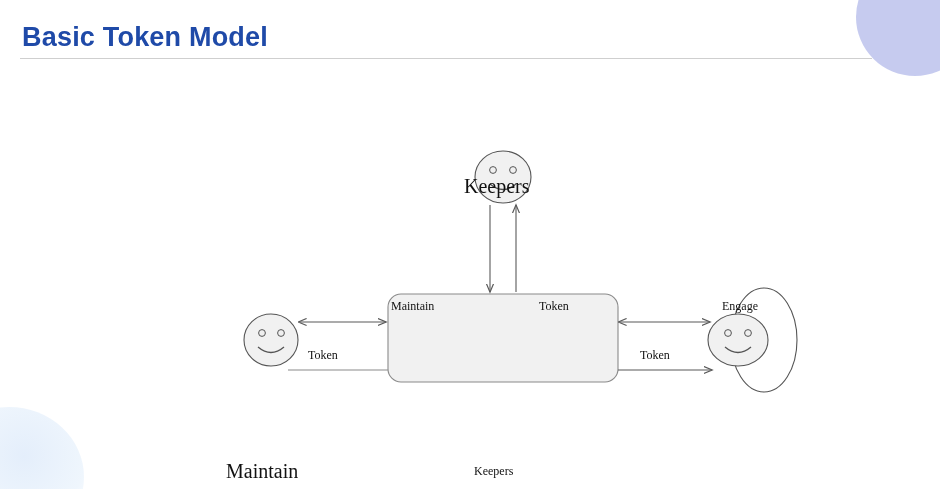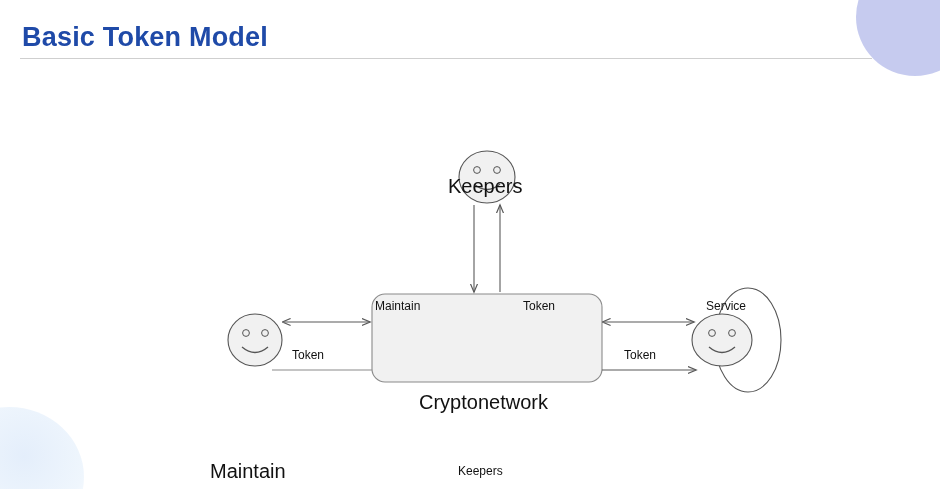"Keepers" .diagram { font-family: none -> Liberation Serif, serif; left: 0 -> 16px }
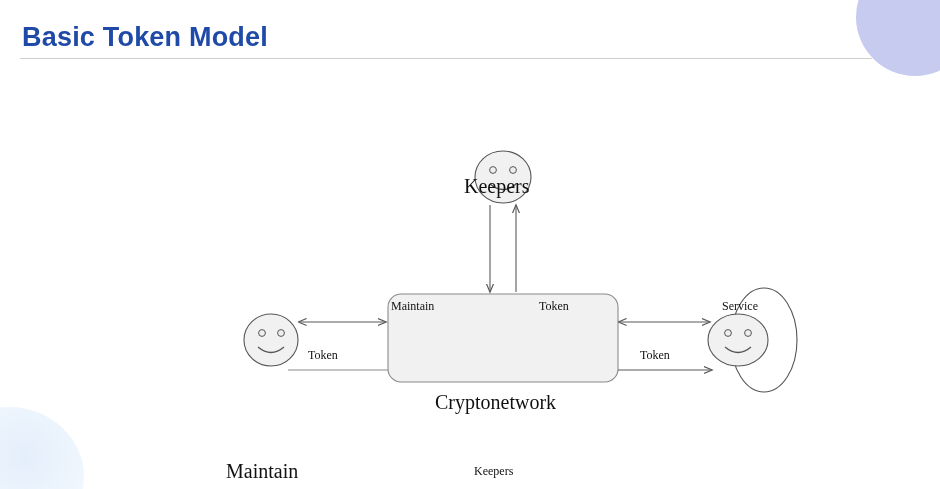"Service" div.lbl { text: Service -> Engage }
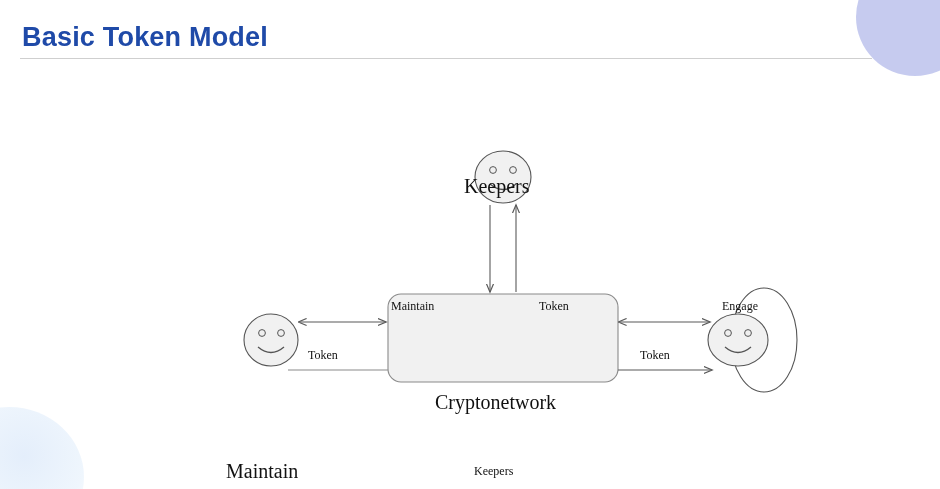"Cryptonetwork" div.lbl { html: <div>Cryptonetwork</div> -> none }
